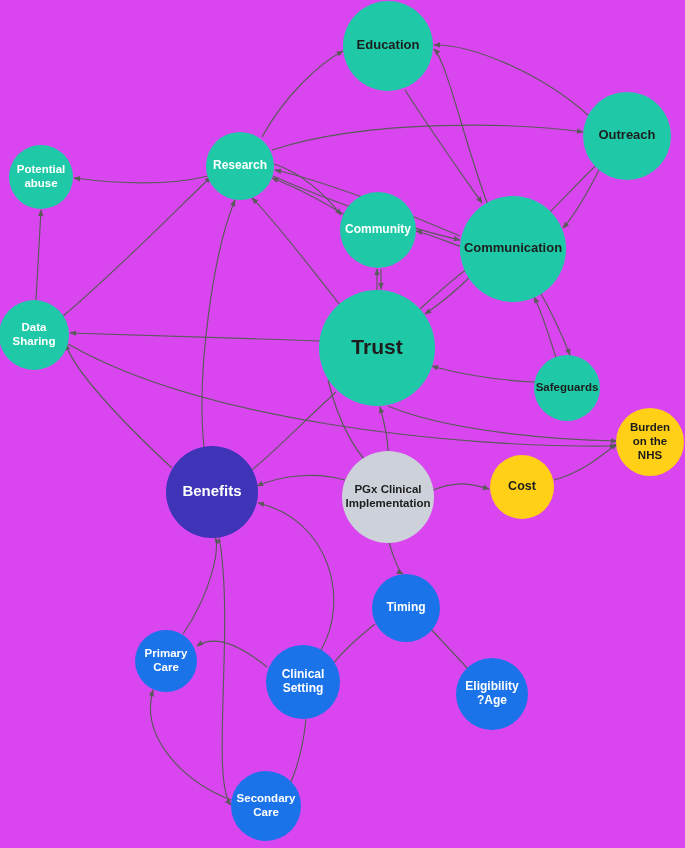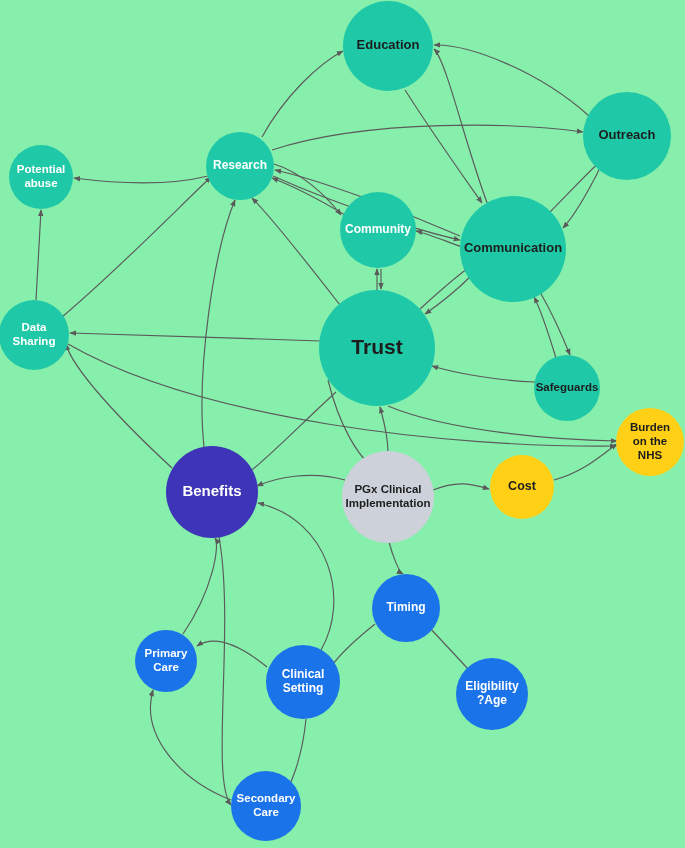"Education" #graph-root { background: #86efac -> #d946ef }
